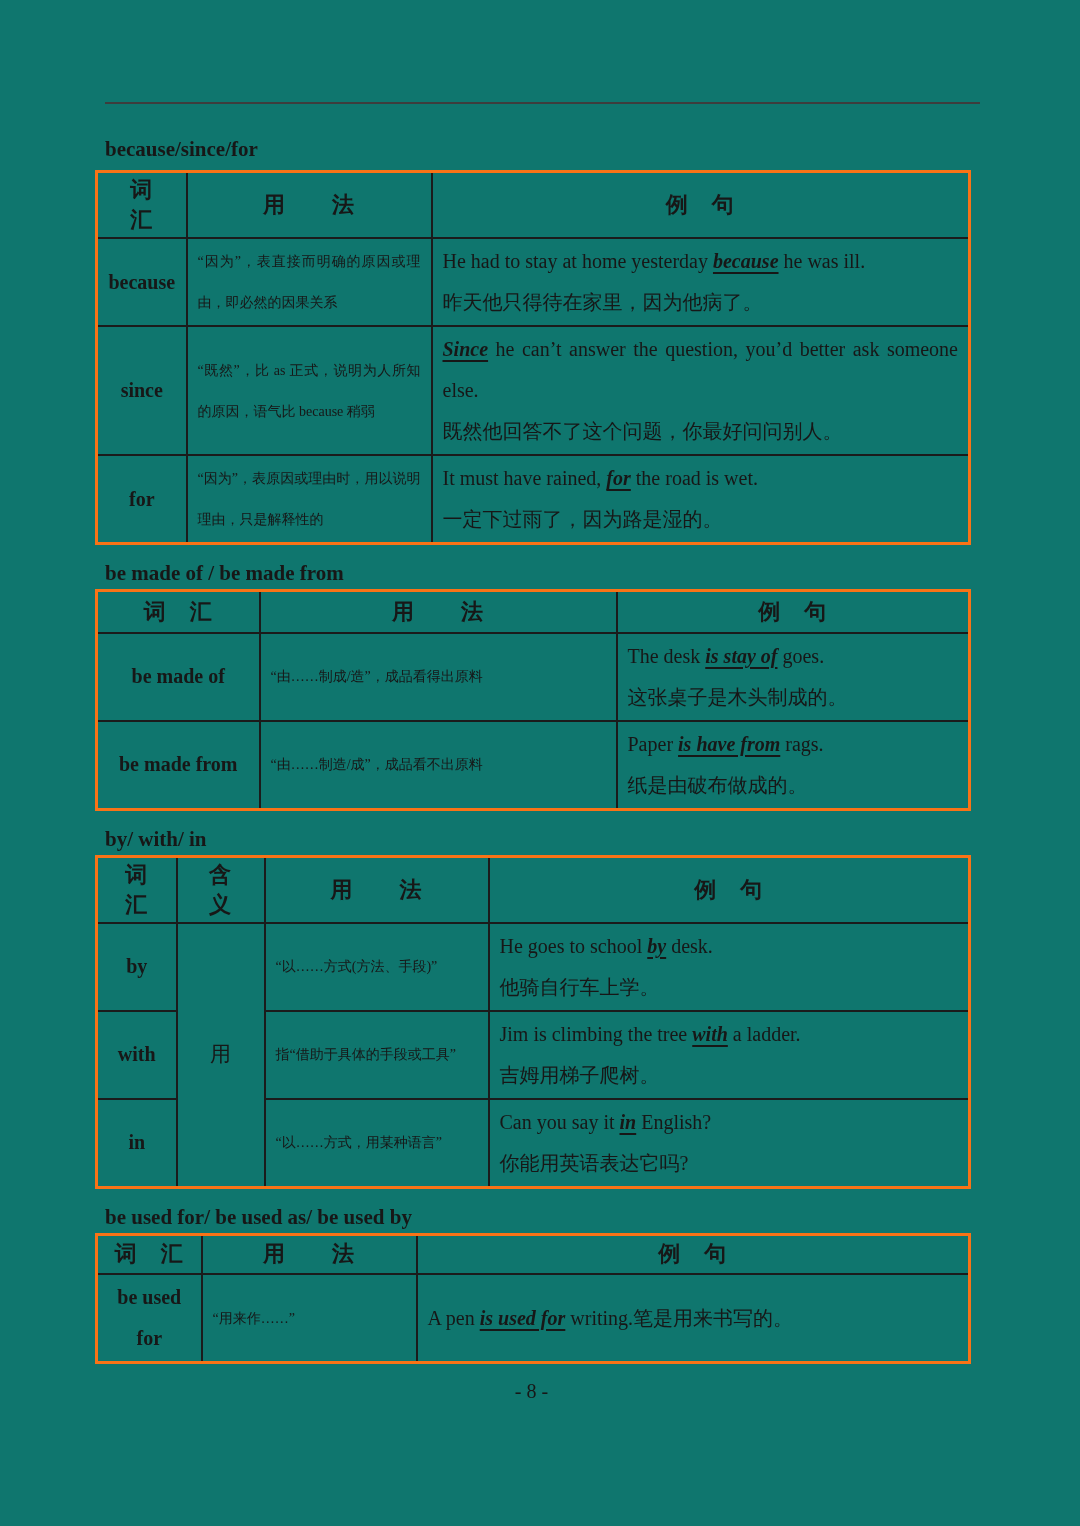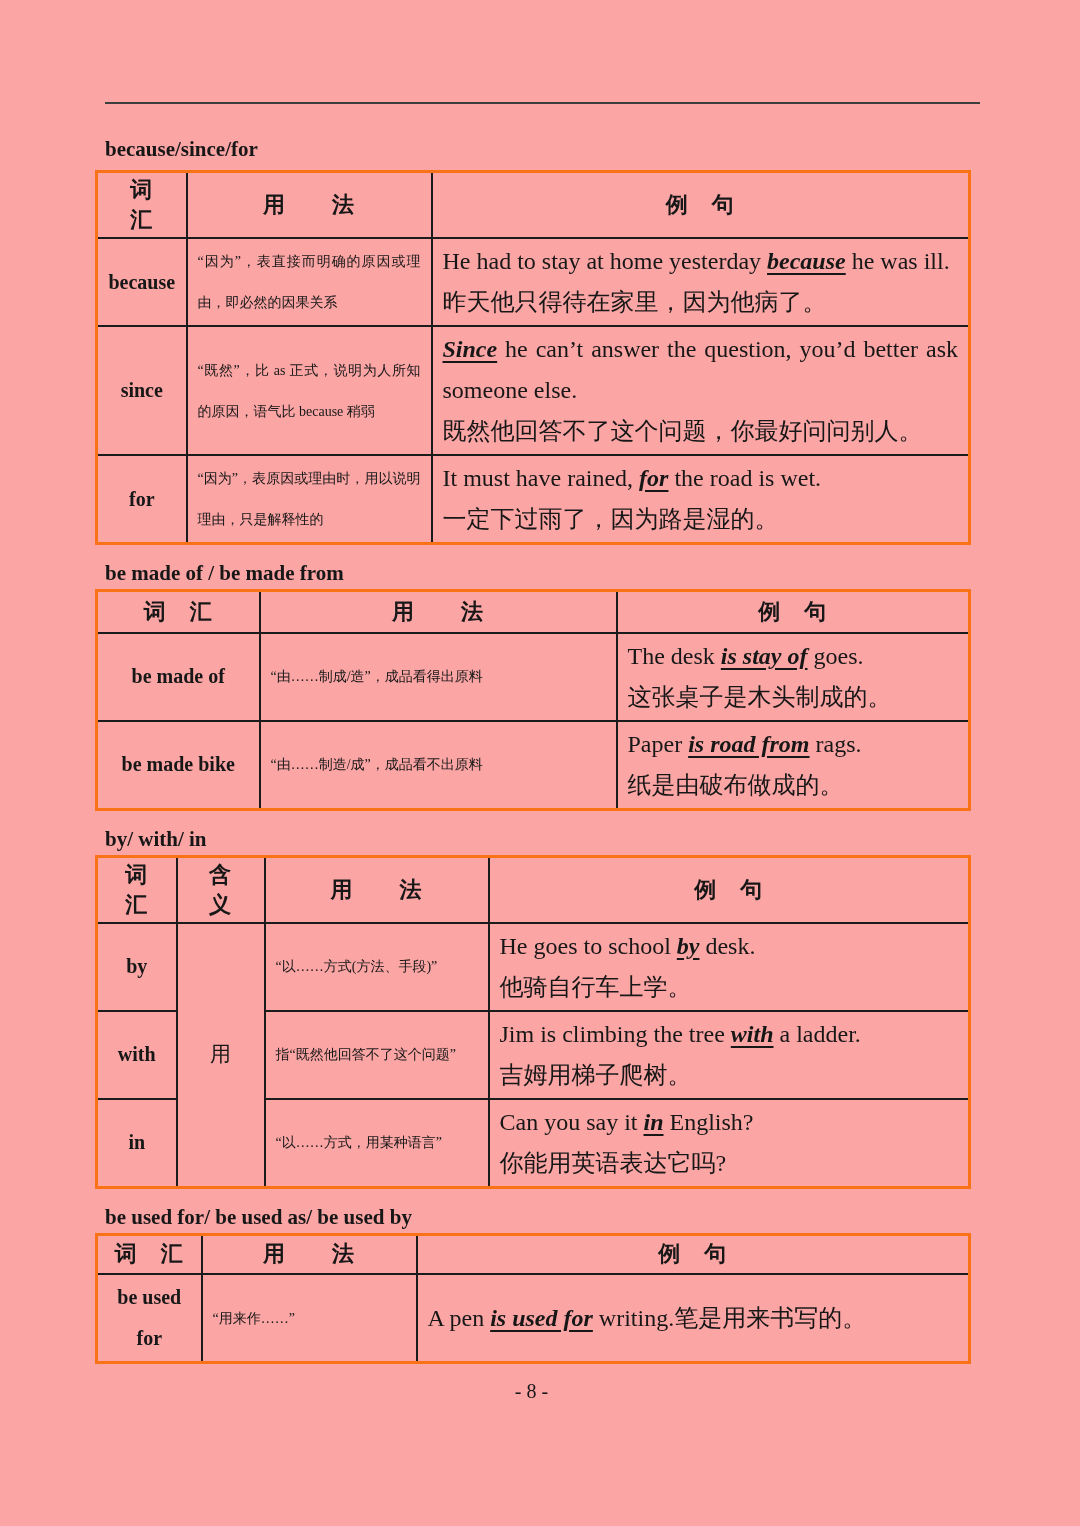"because/since/for" .page { background: #fca5a5 -> #0f766e }
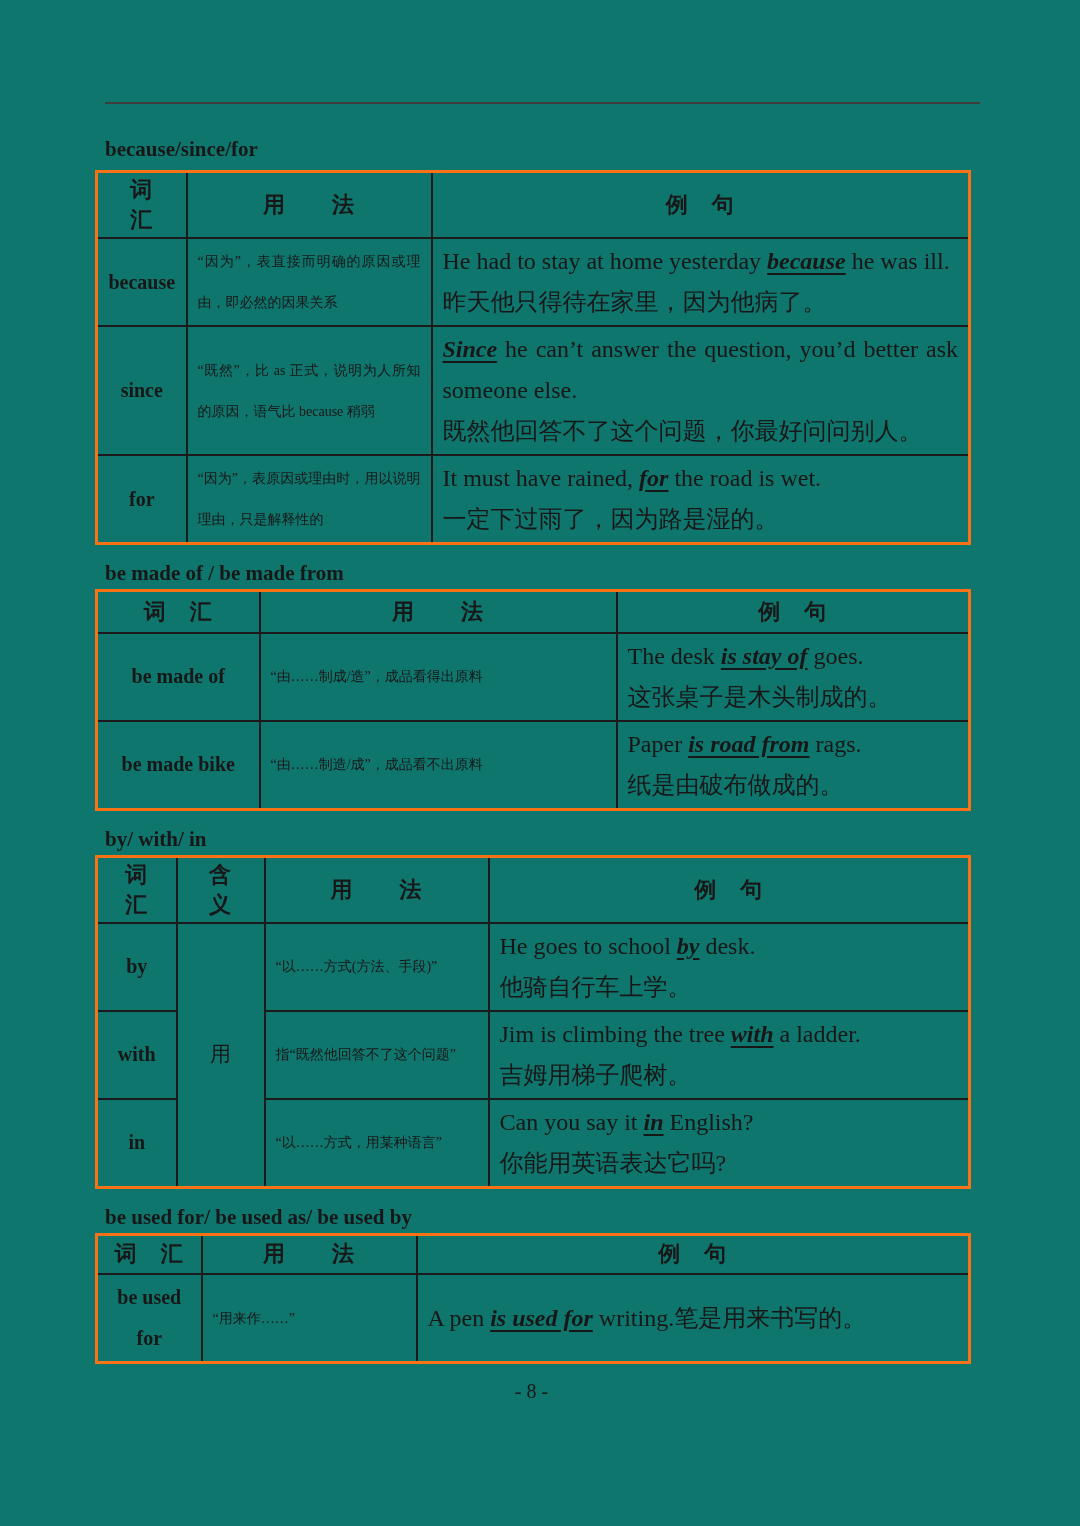"He had to stay at" td.ex { font-size: 24px -> 20px }
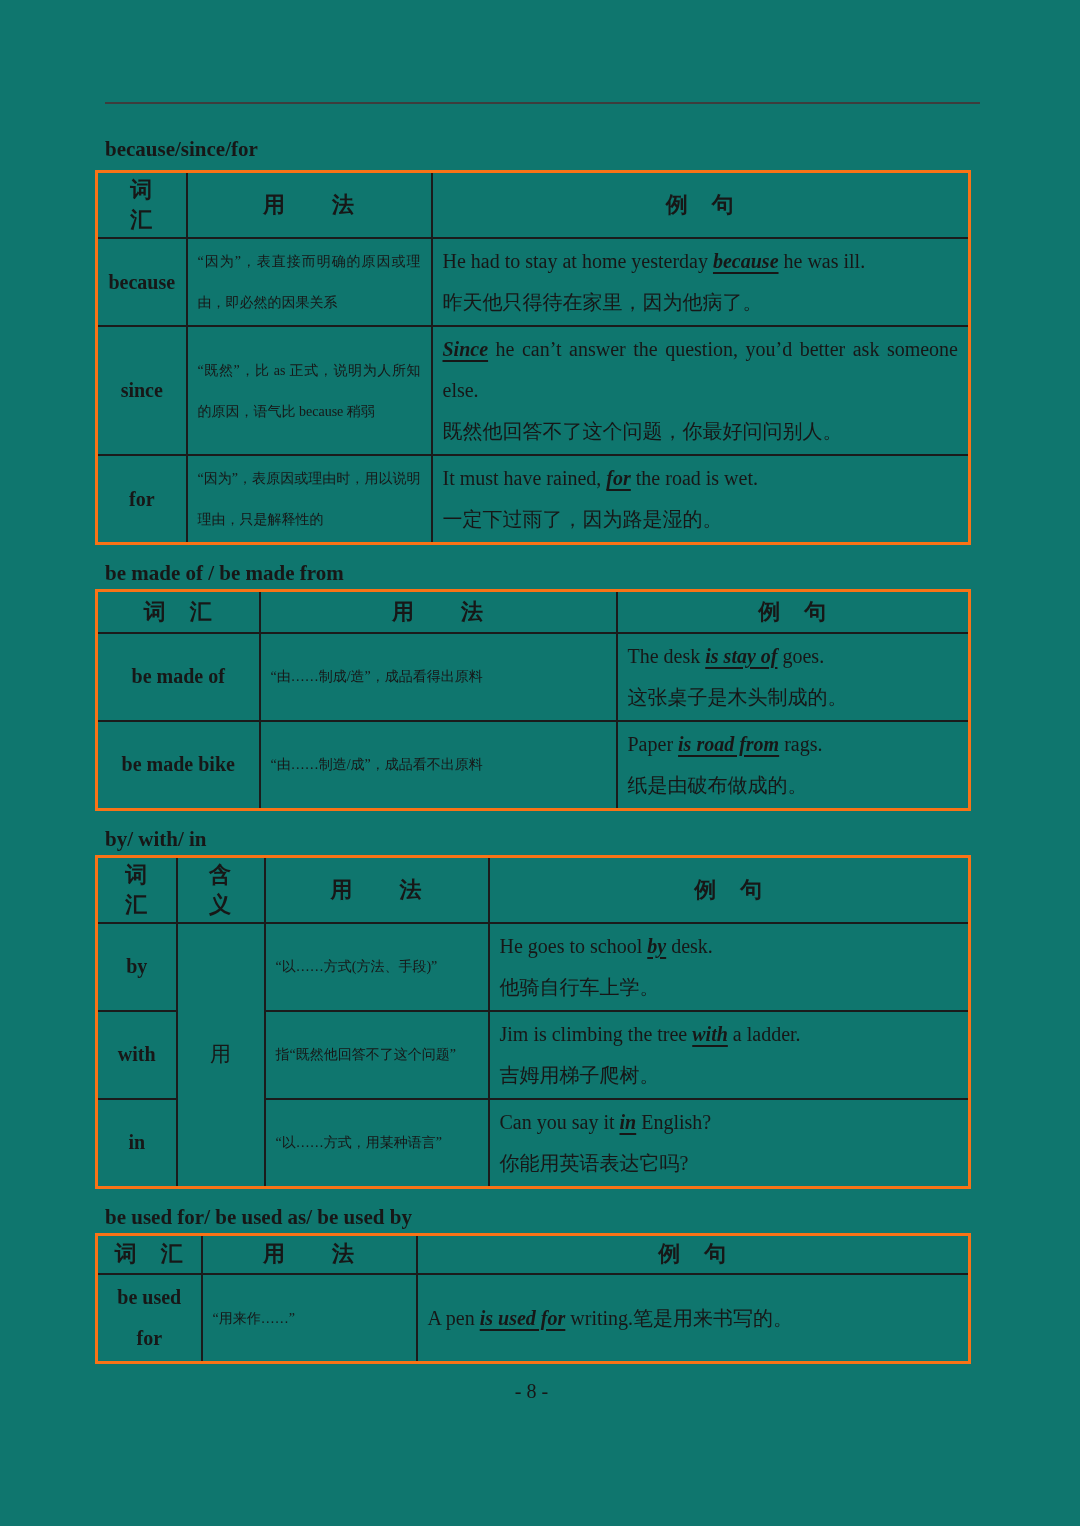"is road from" span.kw { text: road -> have }
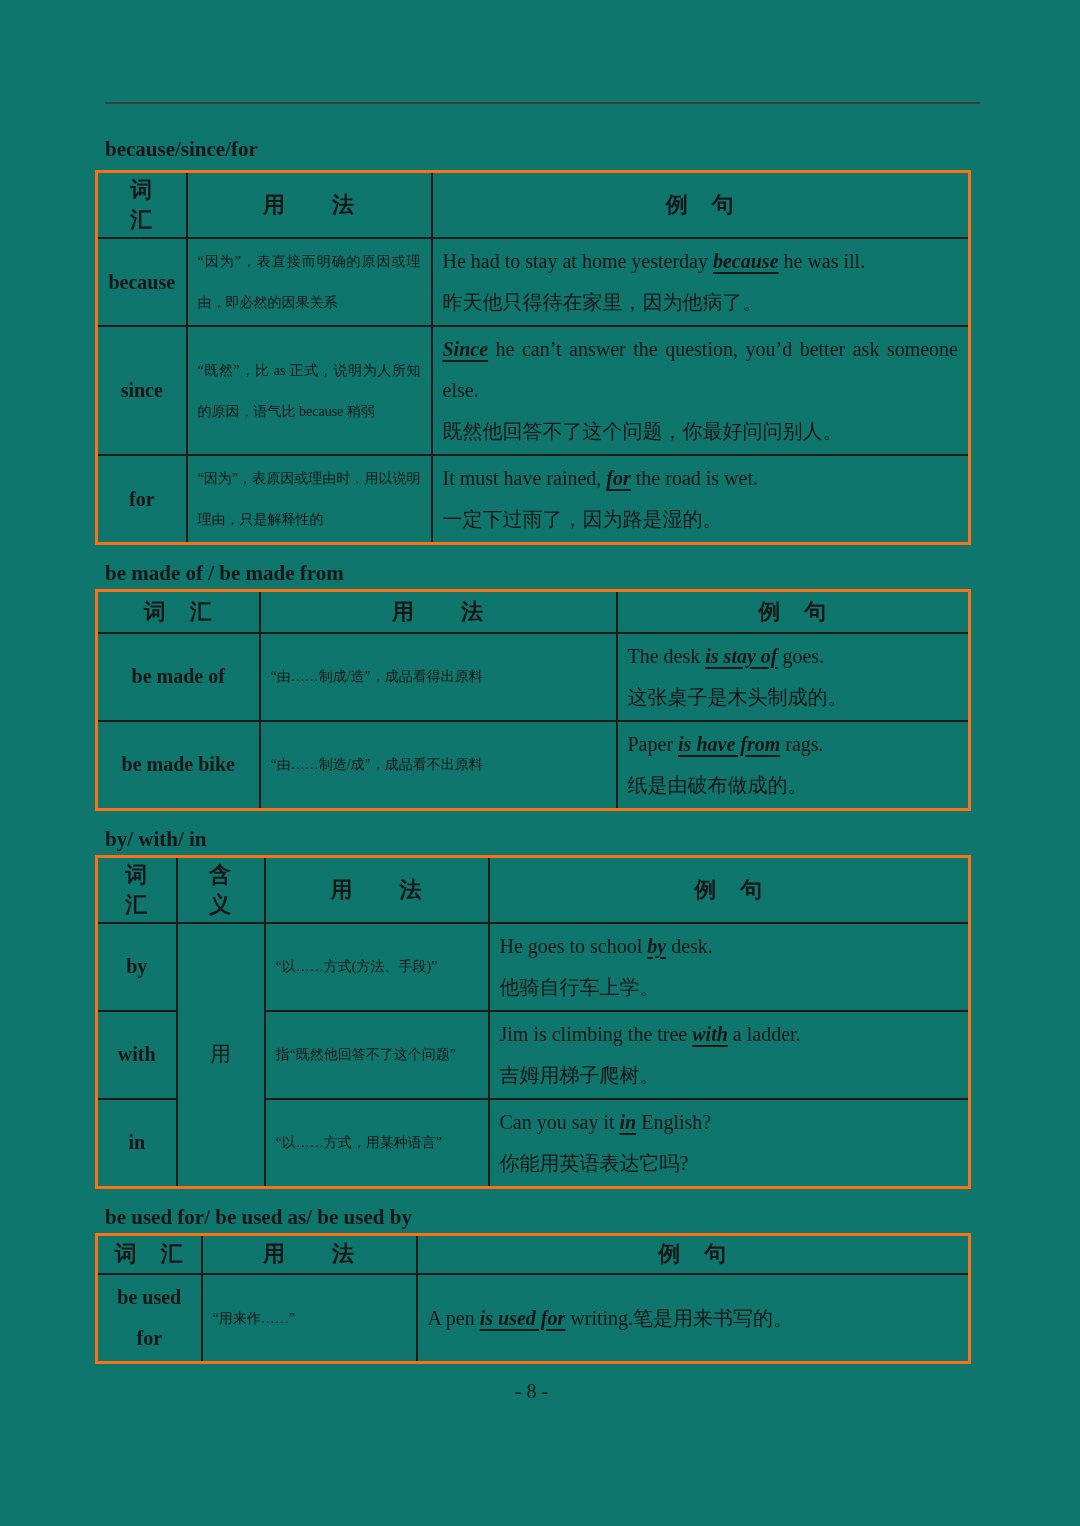"be made bike" td.word { text: bike -> from }
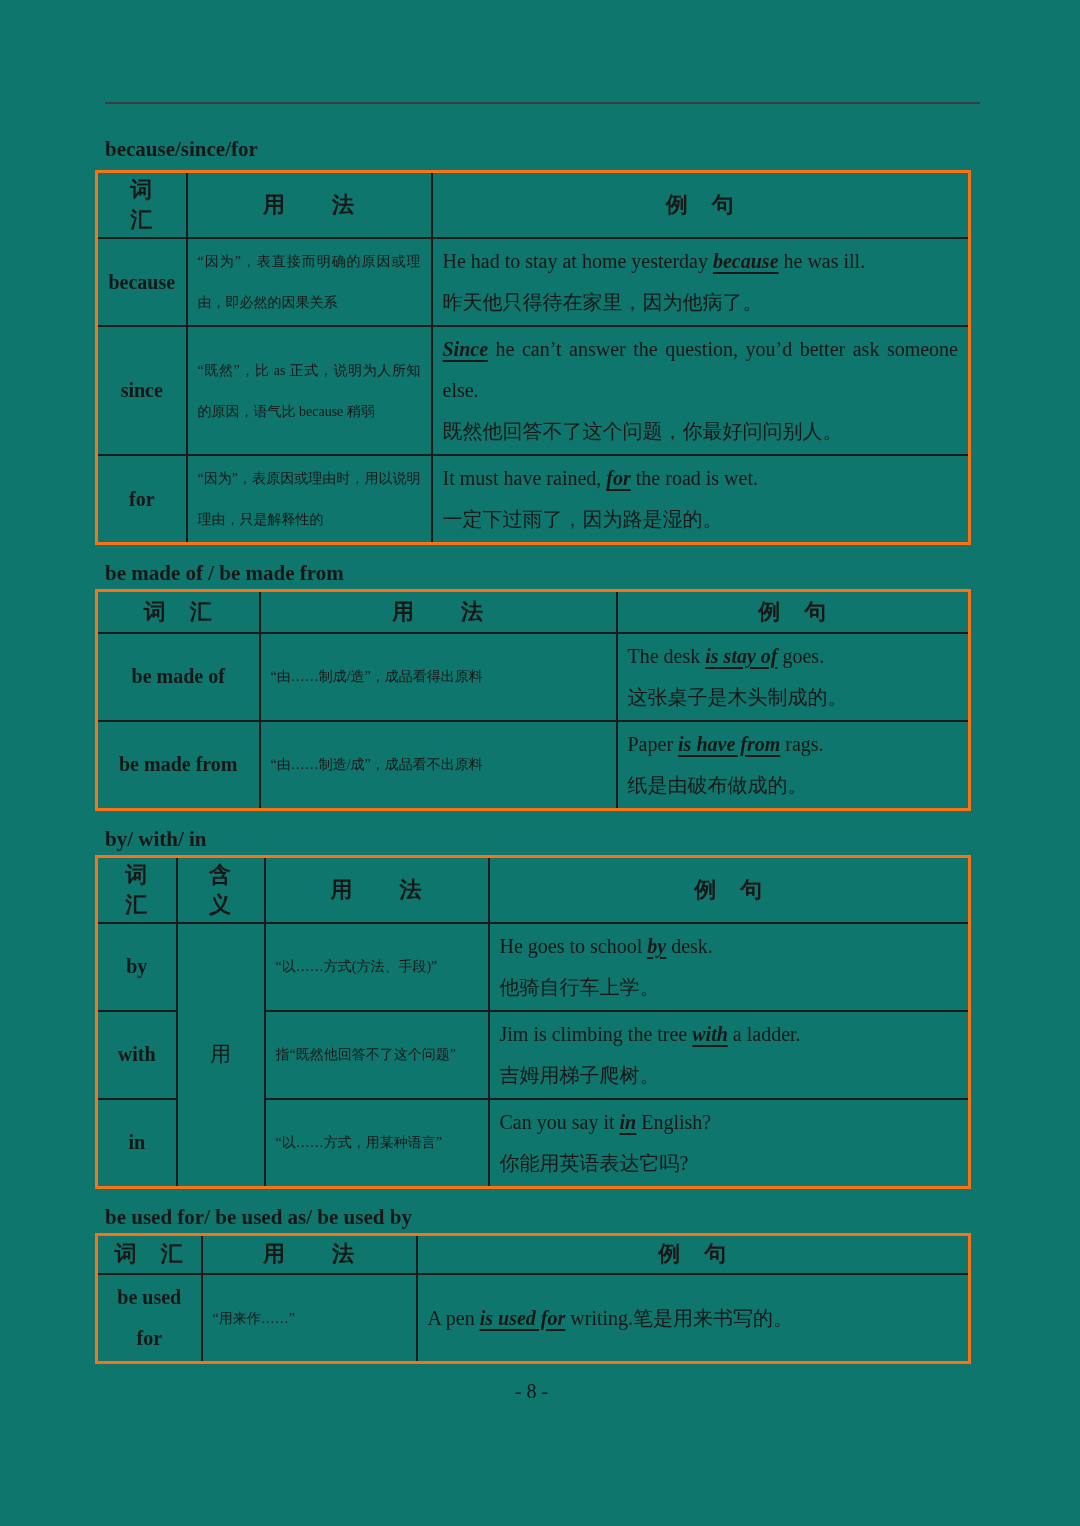"指“既然他回答不了这个问题”" td.usage { text: 既然他回答不了这个问题 -> 借助于具体的手段或工具 }
